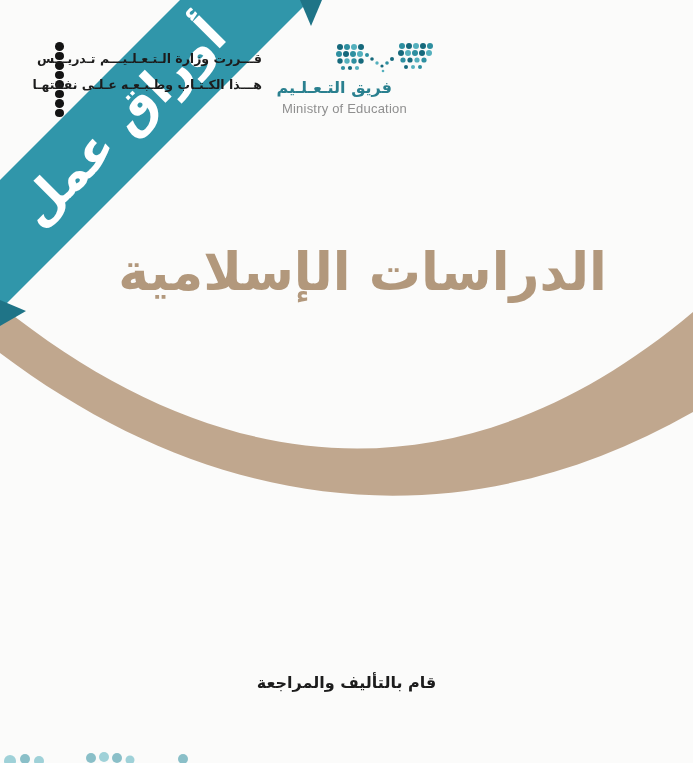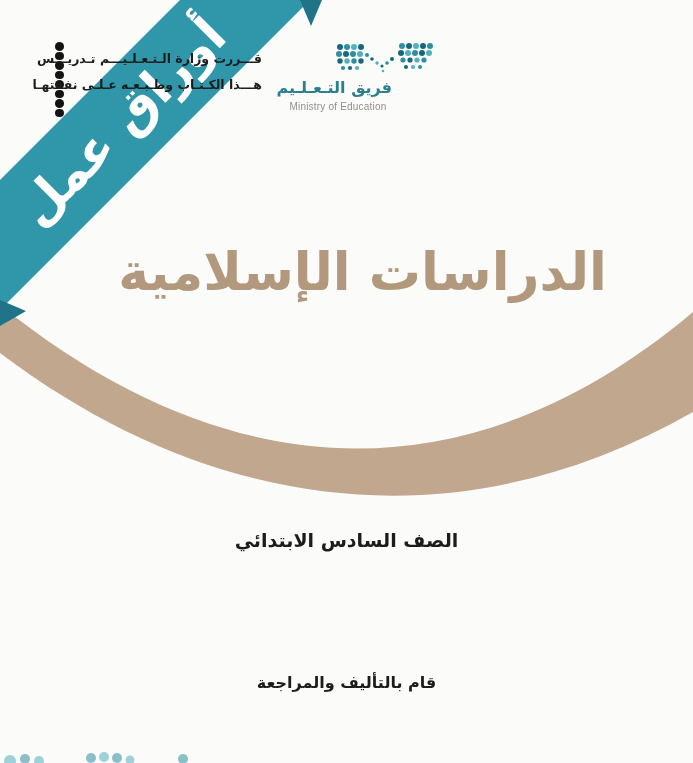"Ministry of Education" .moe-english { font-size: 10px -> 13px }
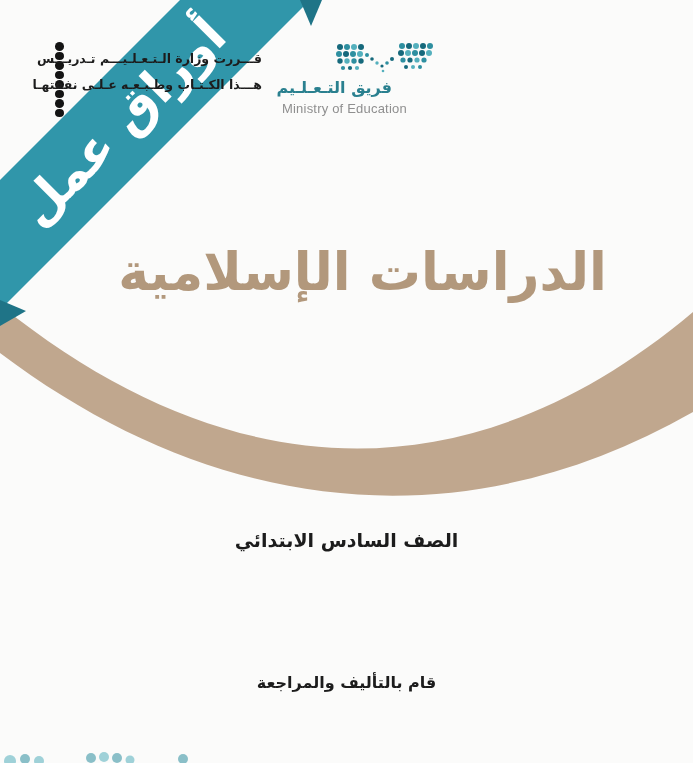"الصف السادس الابتدائي" div.grade { html: <div>الصف السادس الابتدائي</div> -> none }
